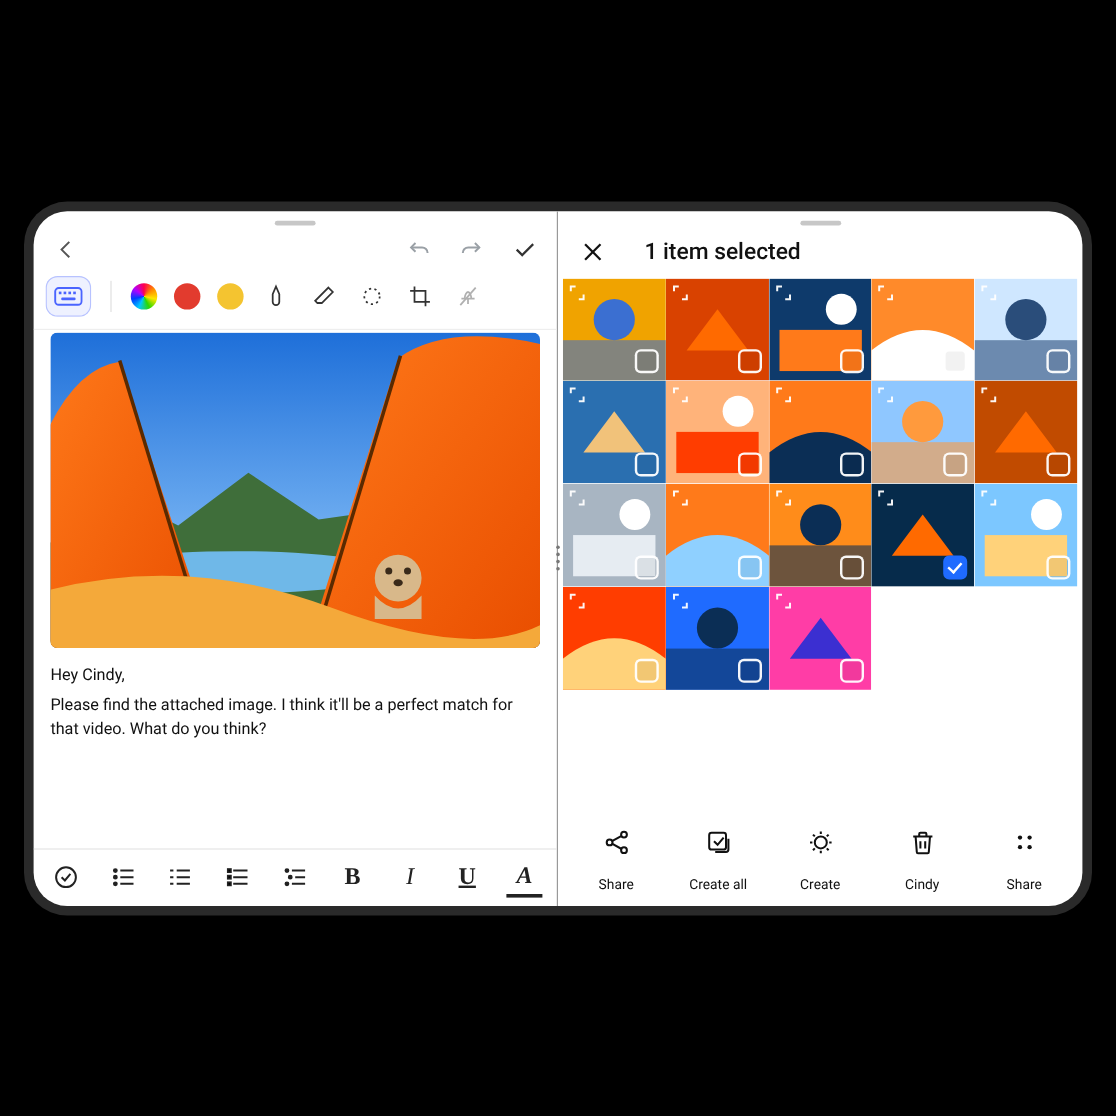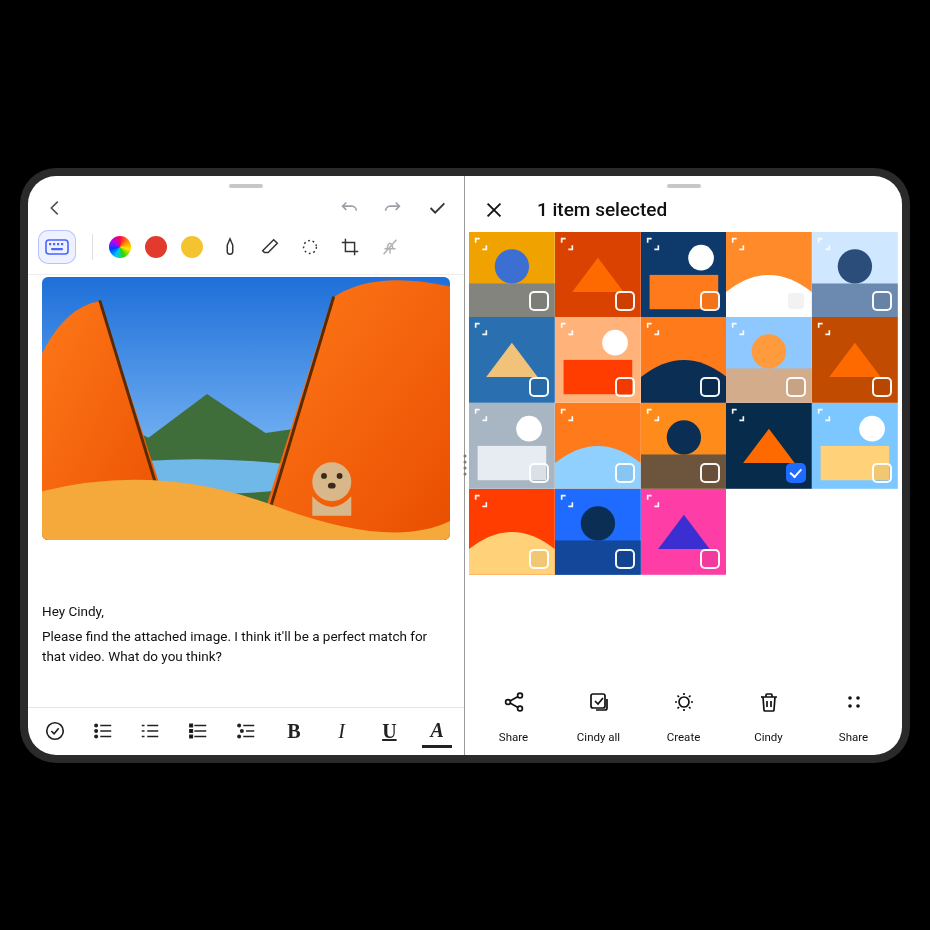"Hey Cindy," .editor-body { gap: 48px -> none }
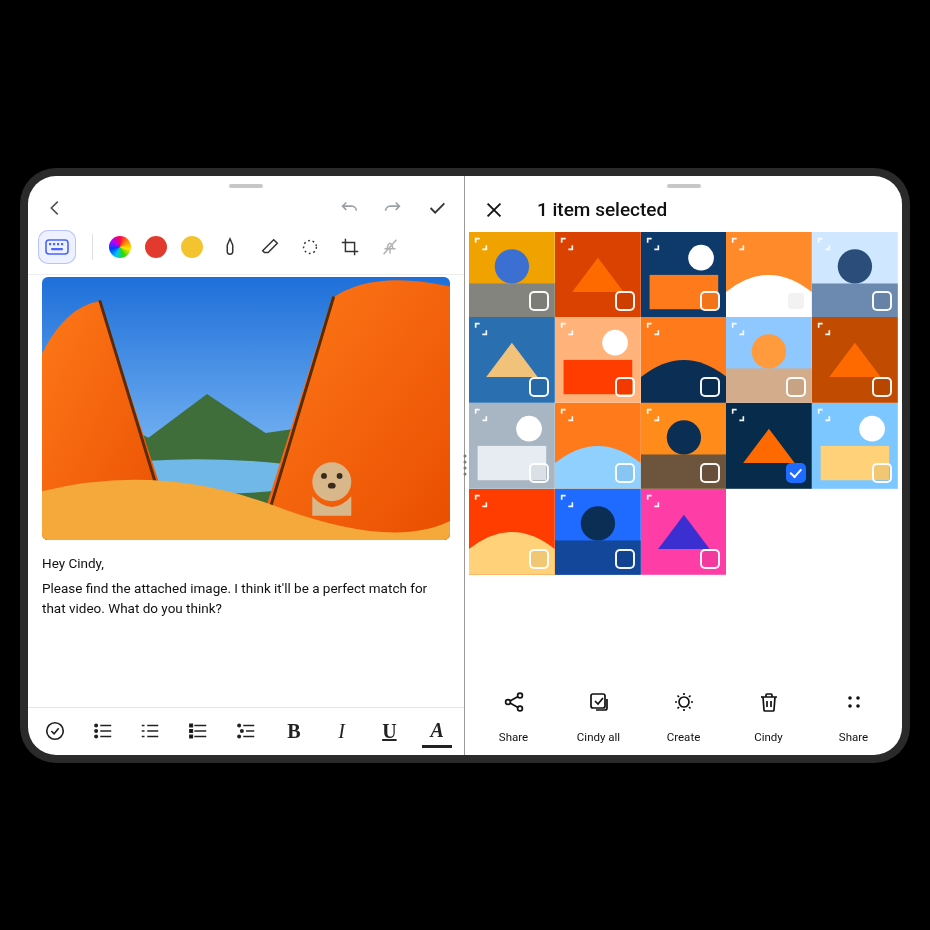"Cindy all" span { text: Cindy -> Create }
